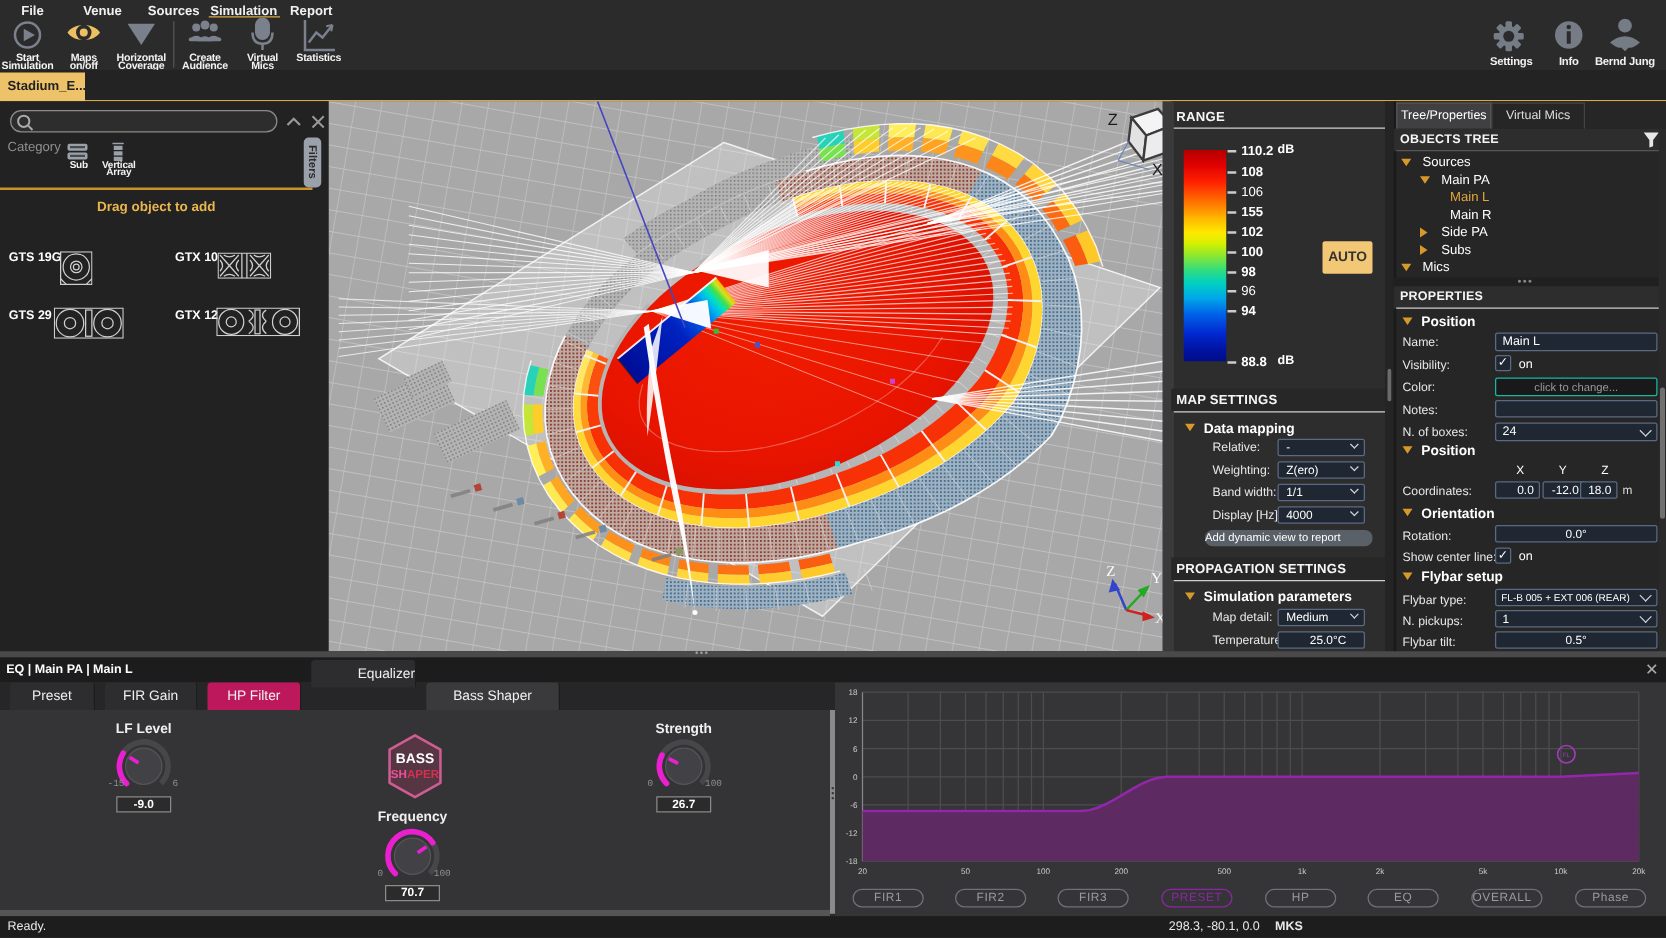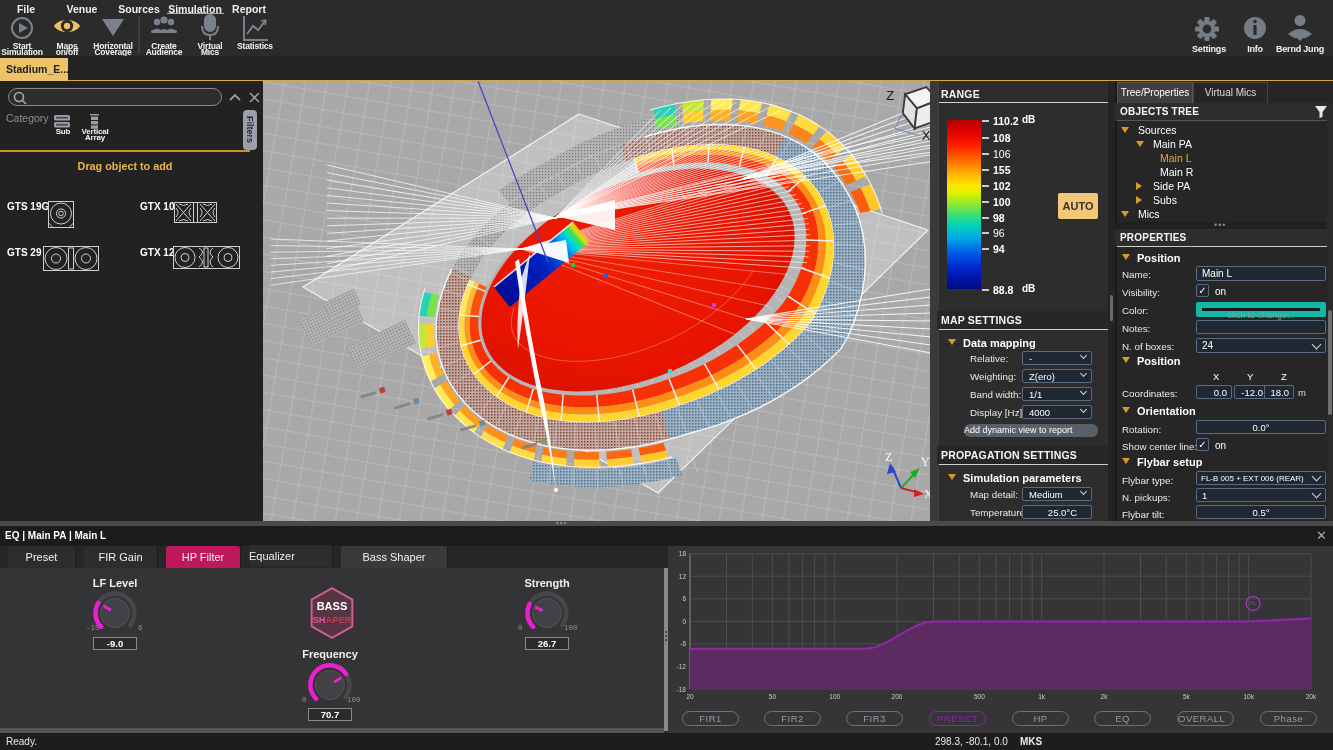"click to change..." div.abs { border: 6px solid #14b8a6 -> 1px solid #14b8a6 }
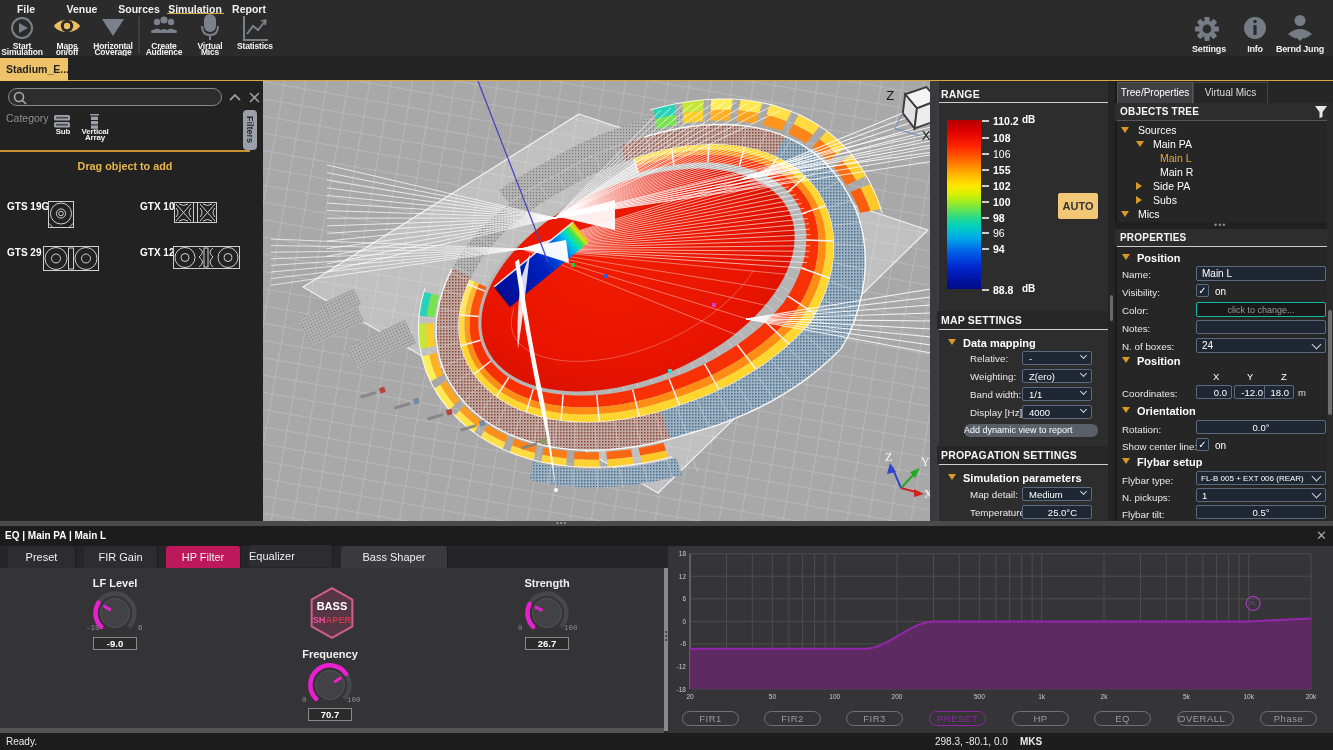"Equalizer" div.abs { text-align: left -> right; top: 545px -> 528px }
